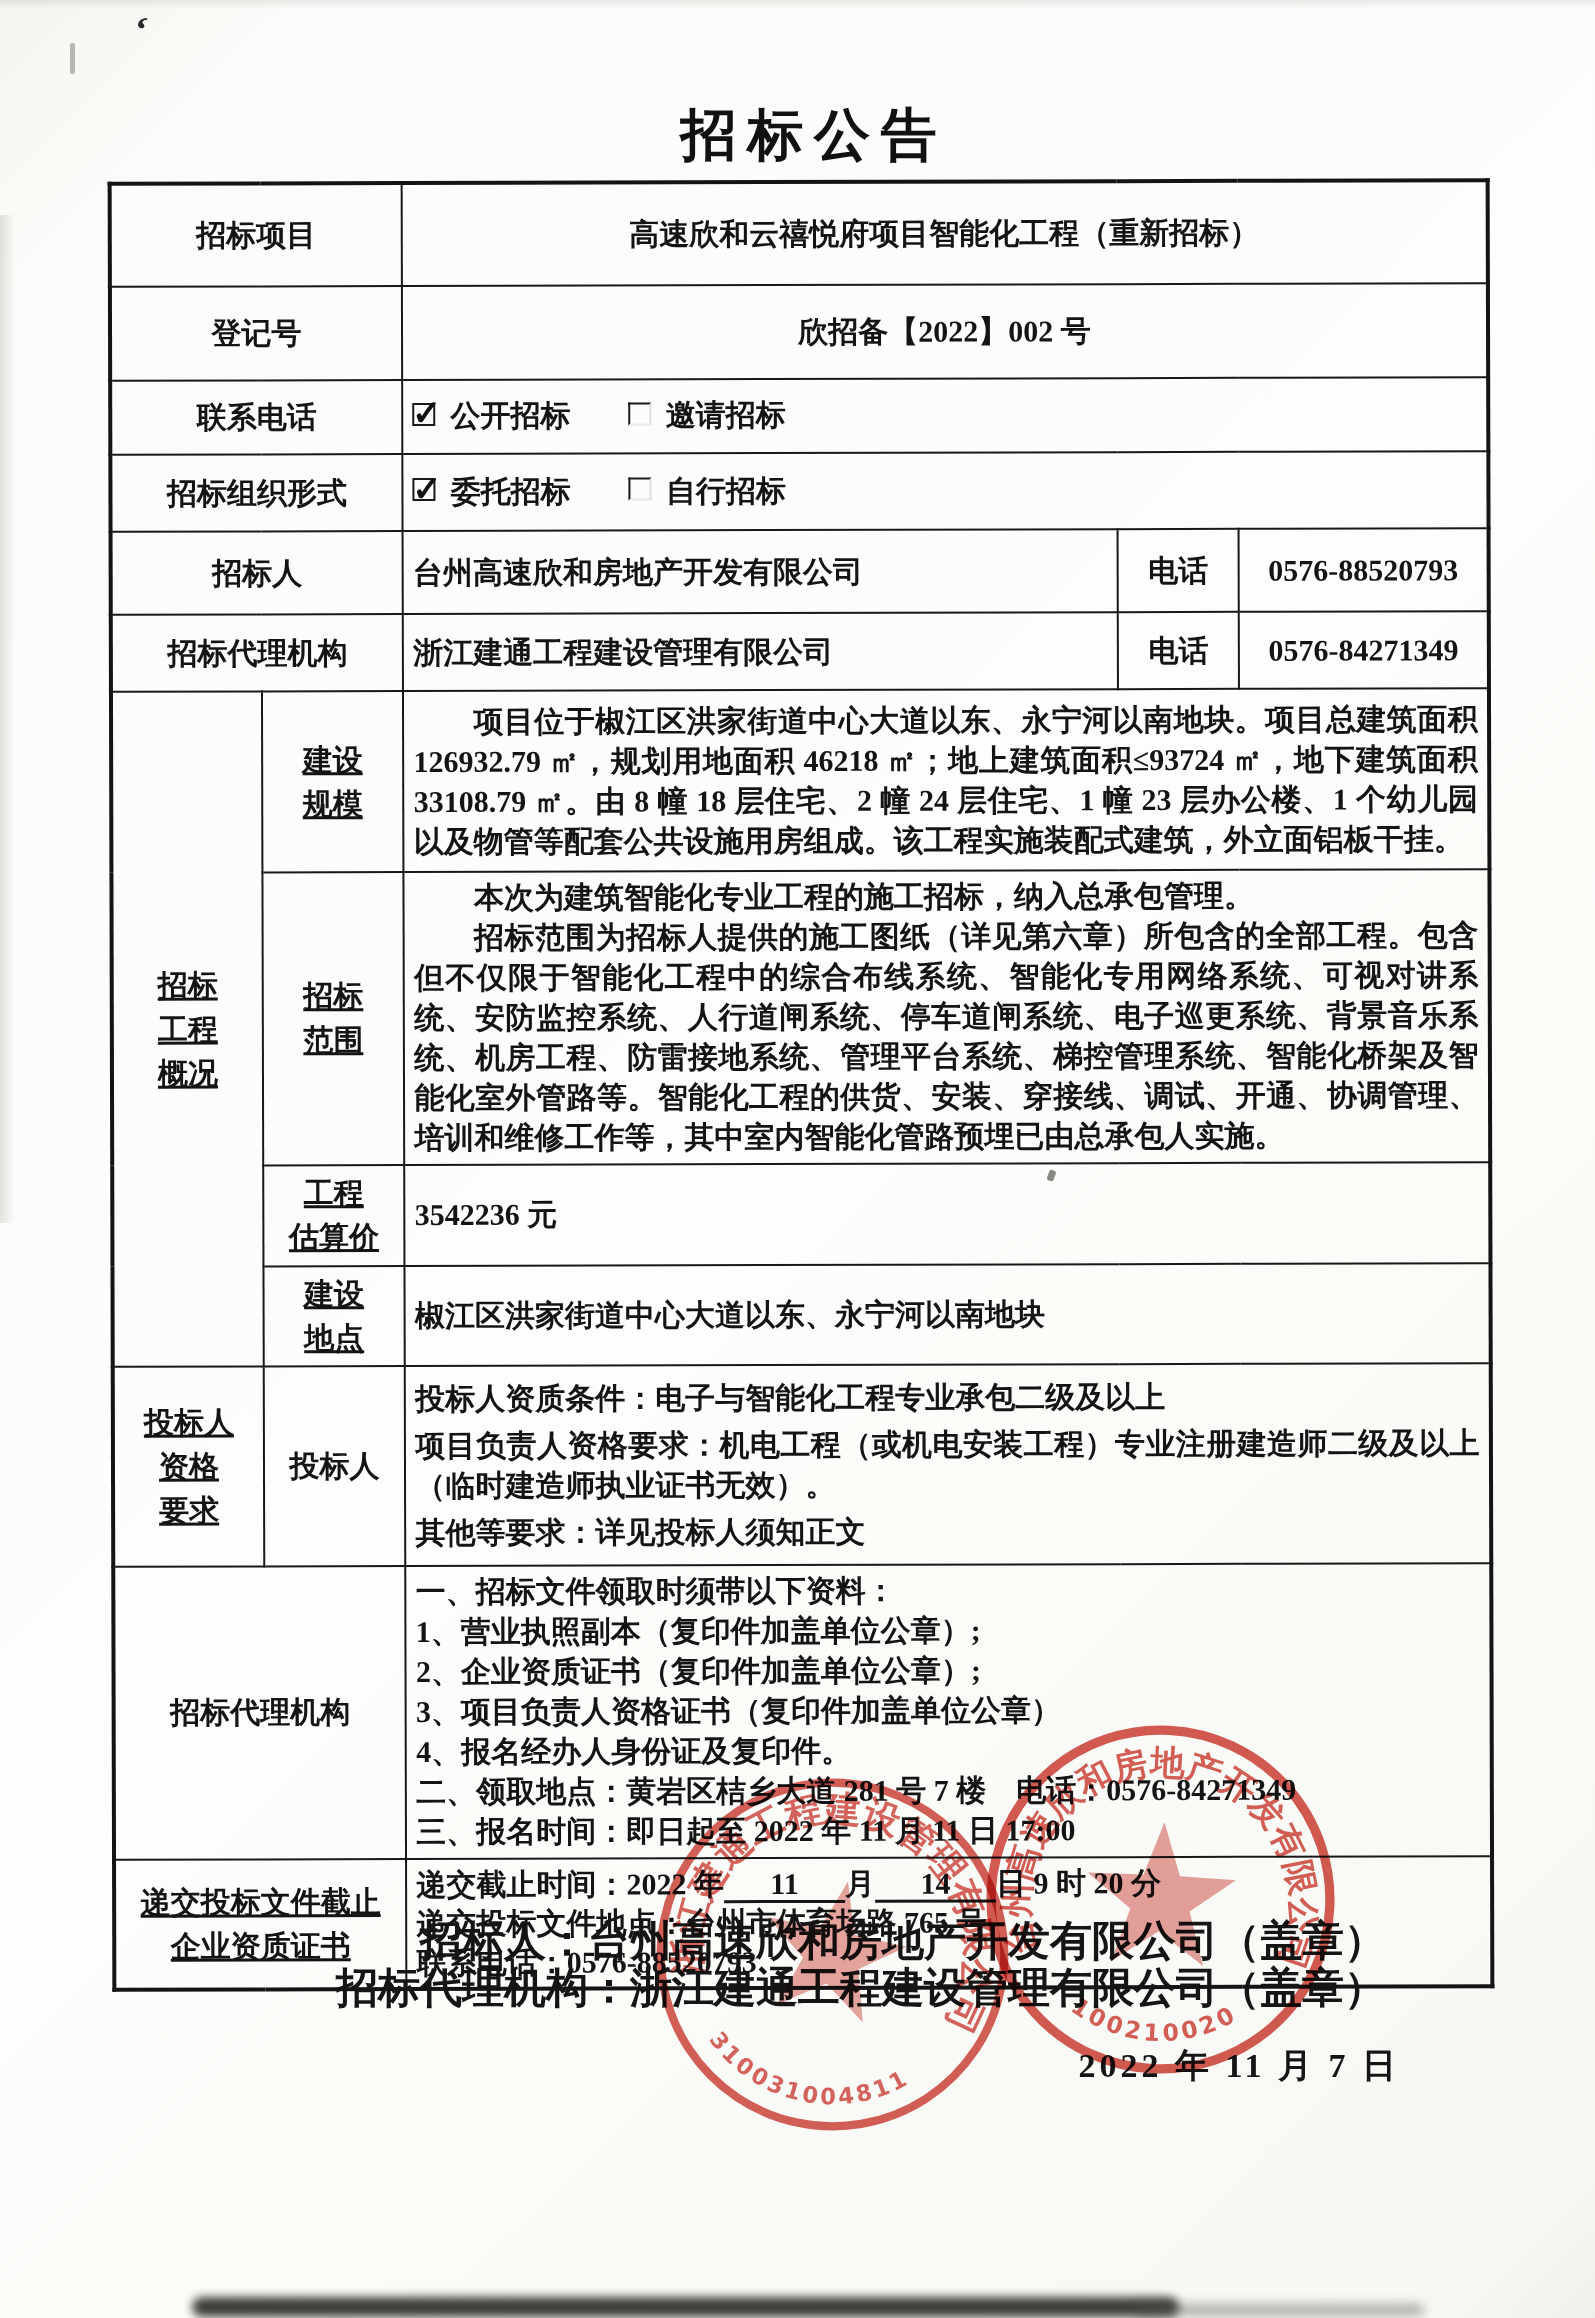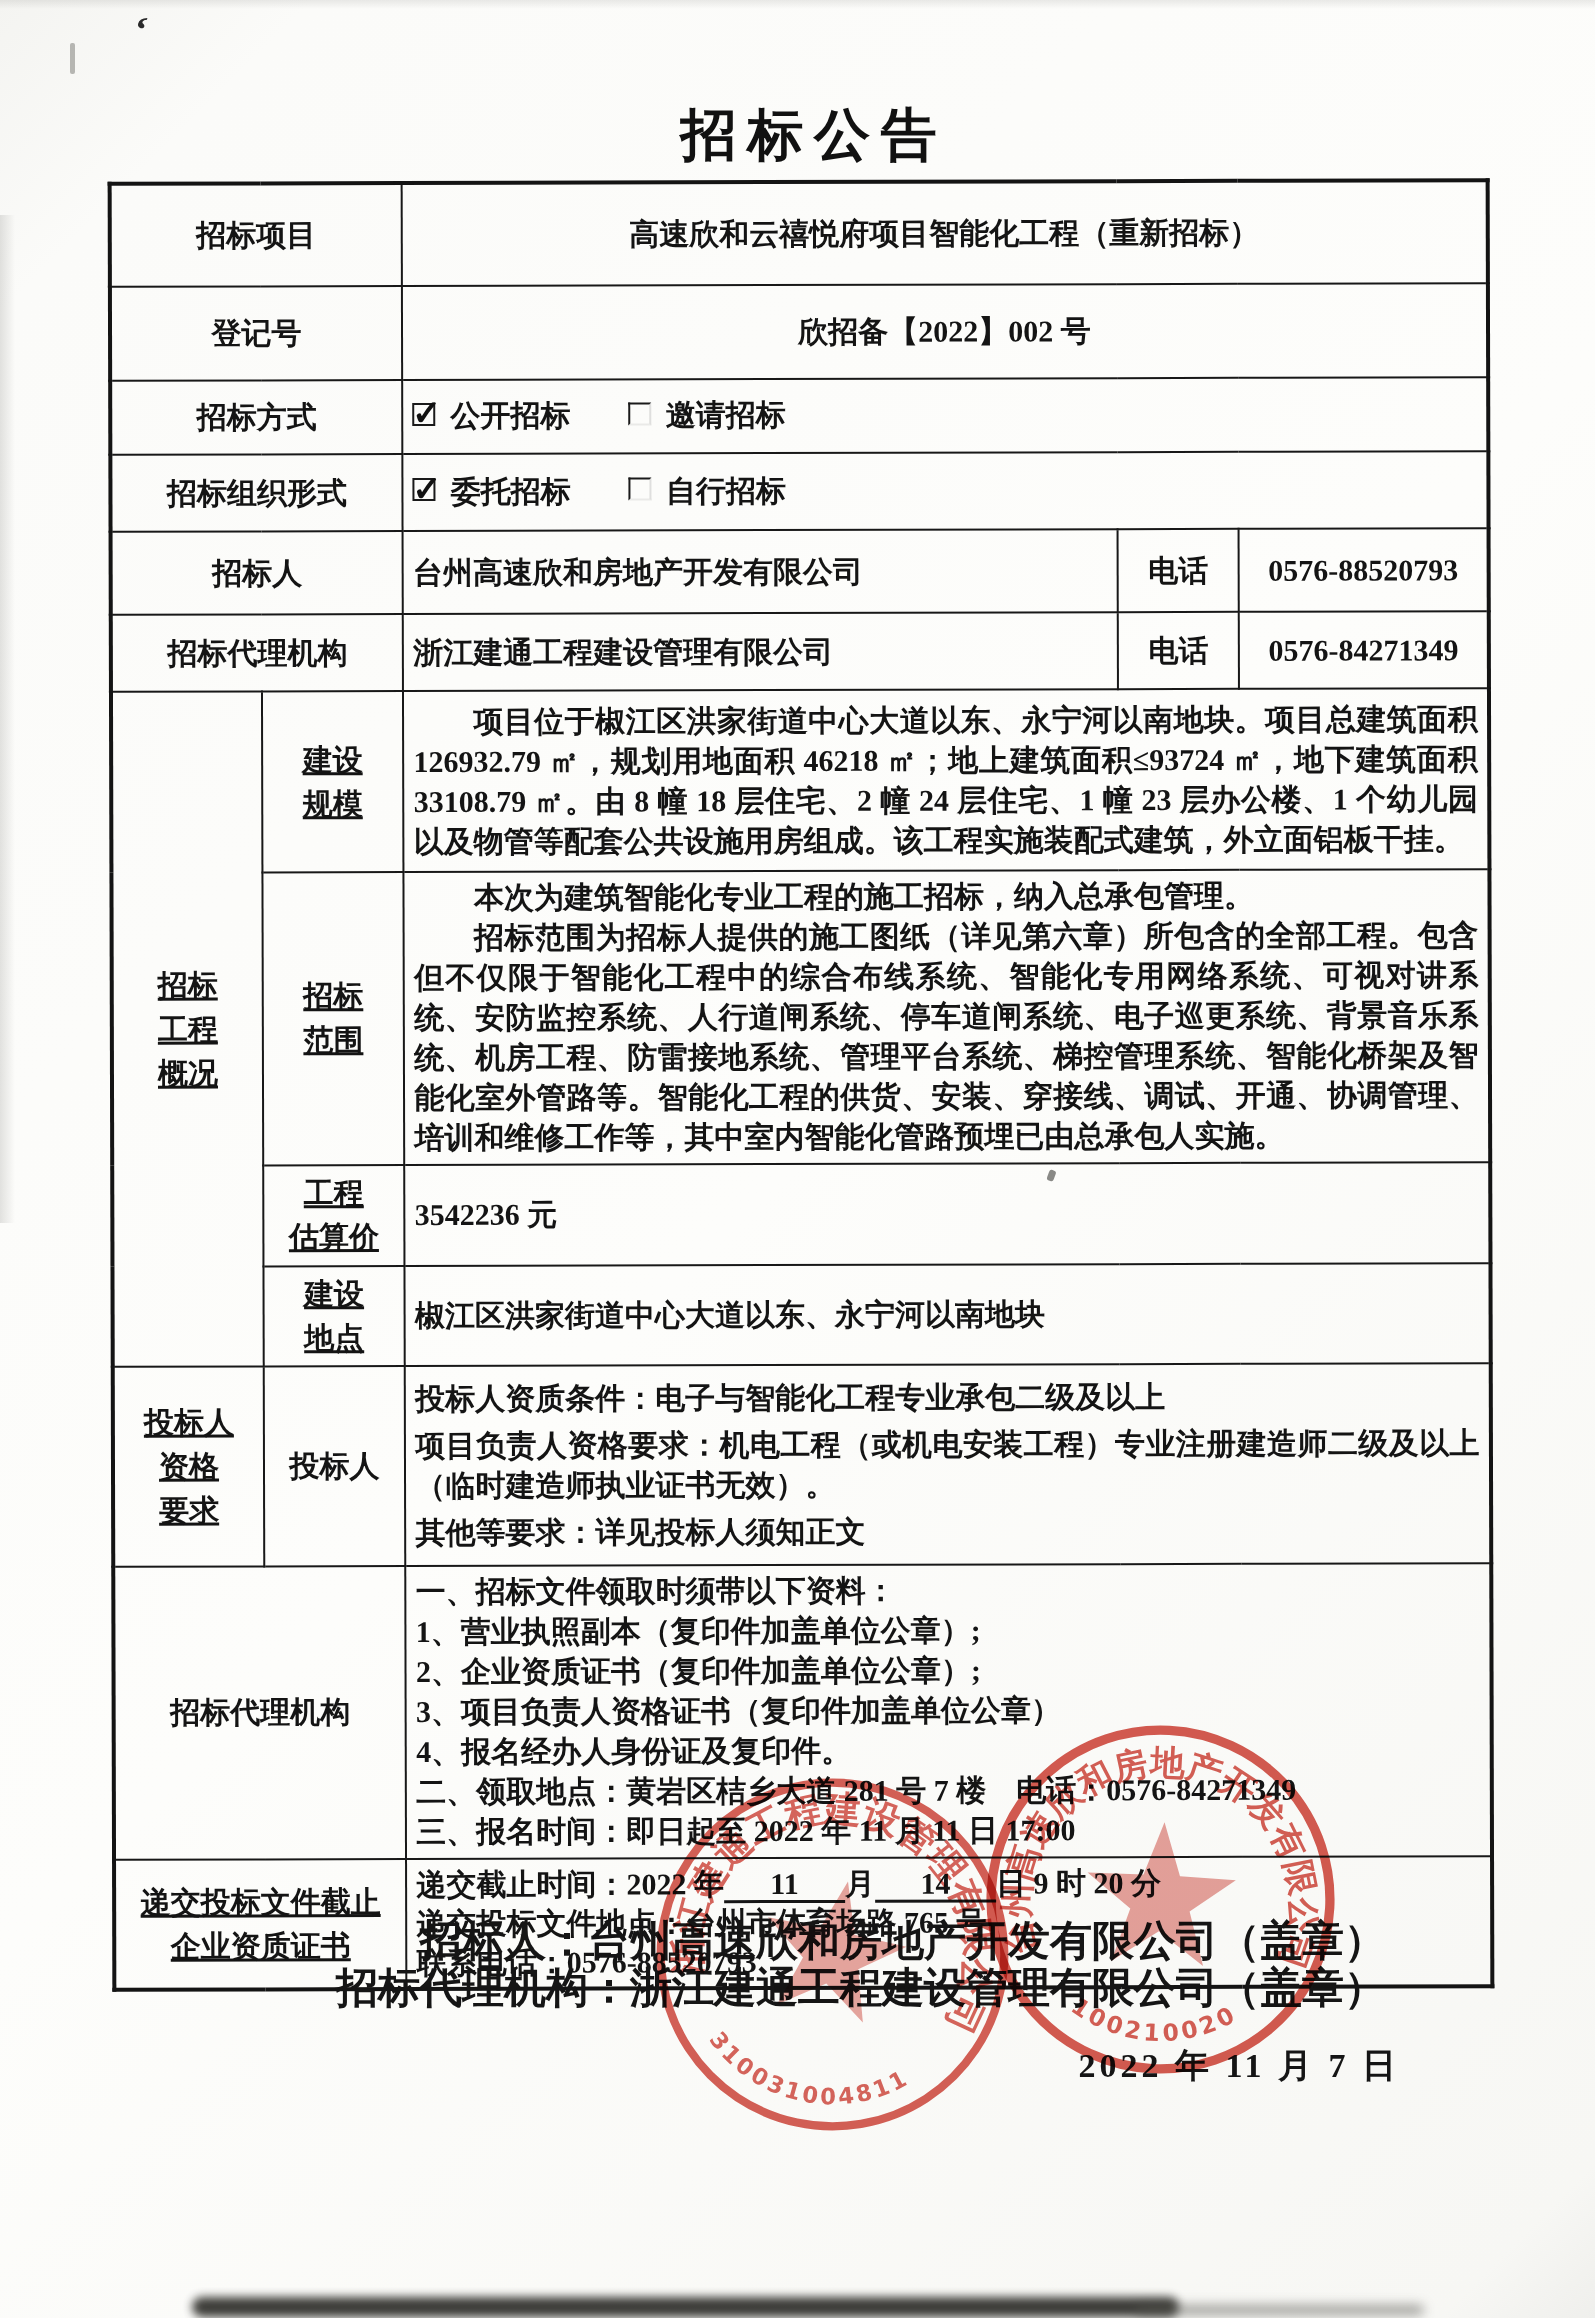"招标方式" td.lbl { text: 招标方式 -> 联系电话 }
